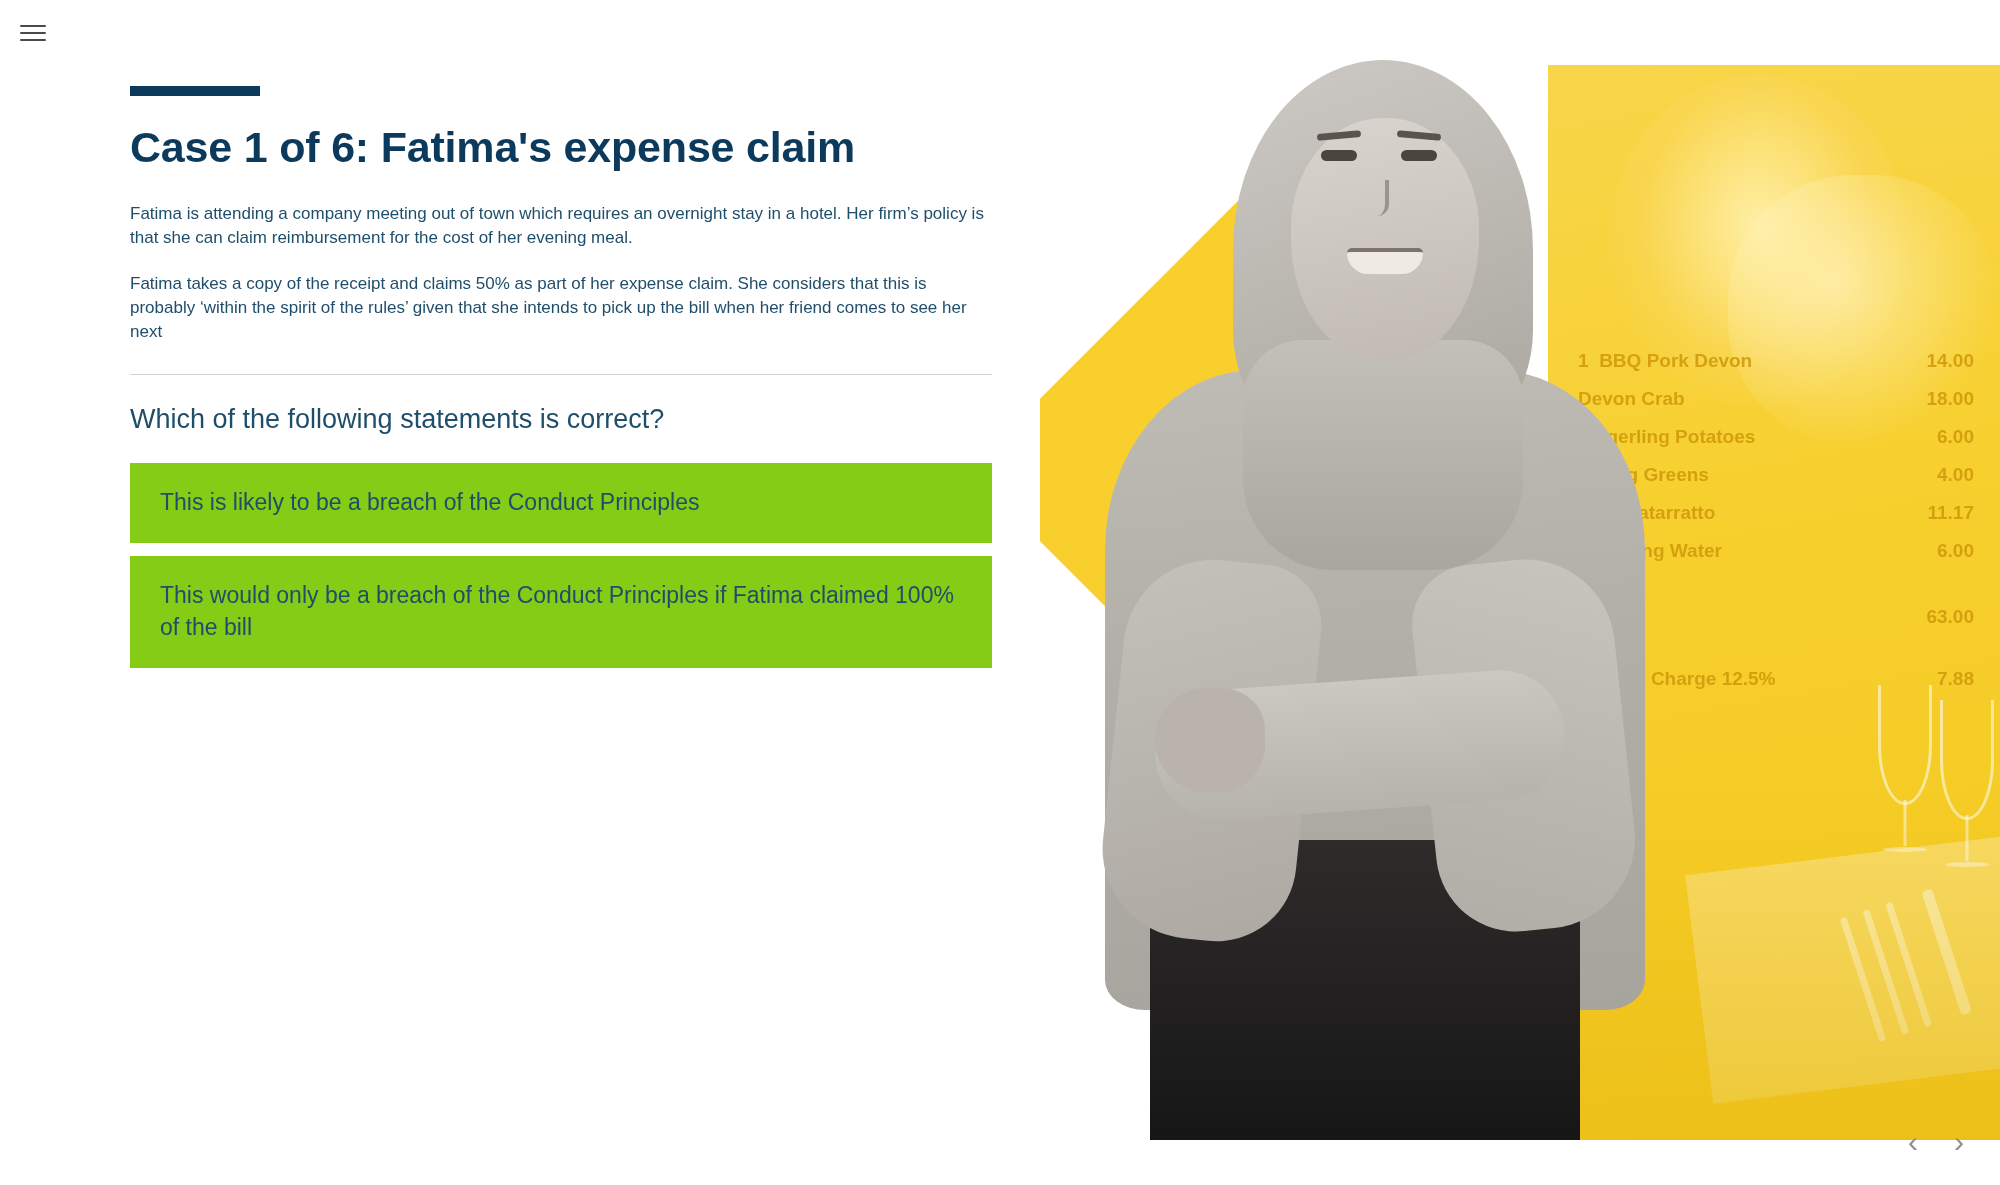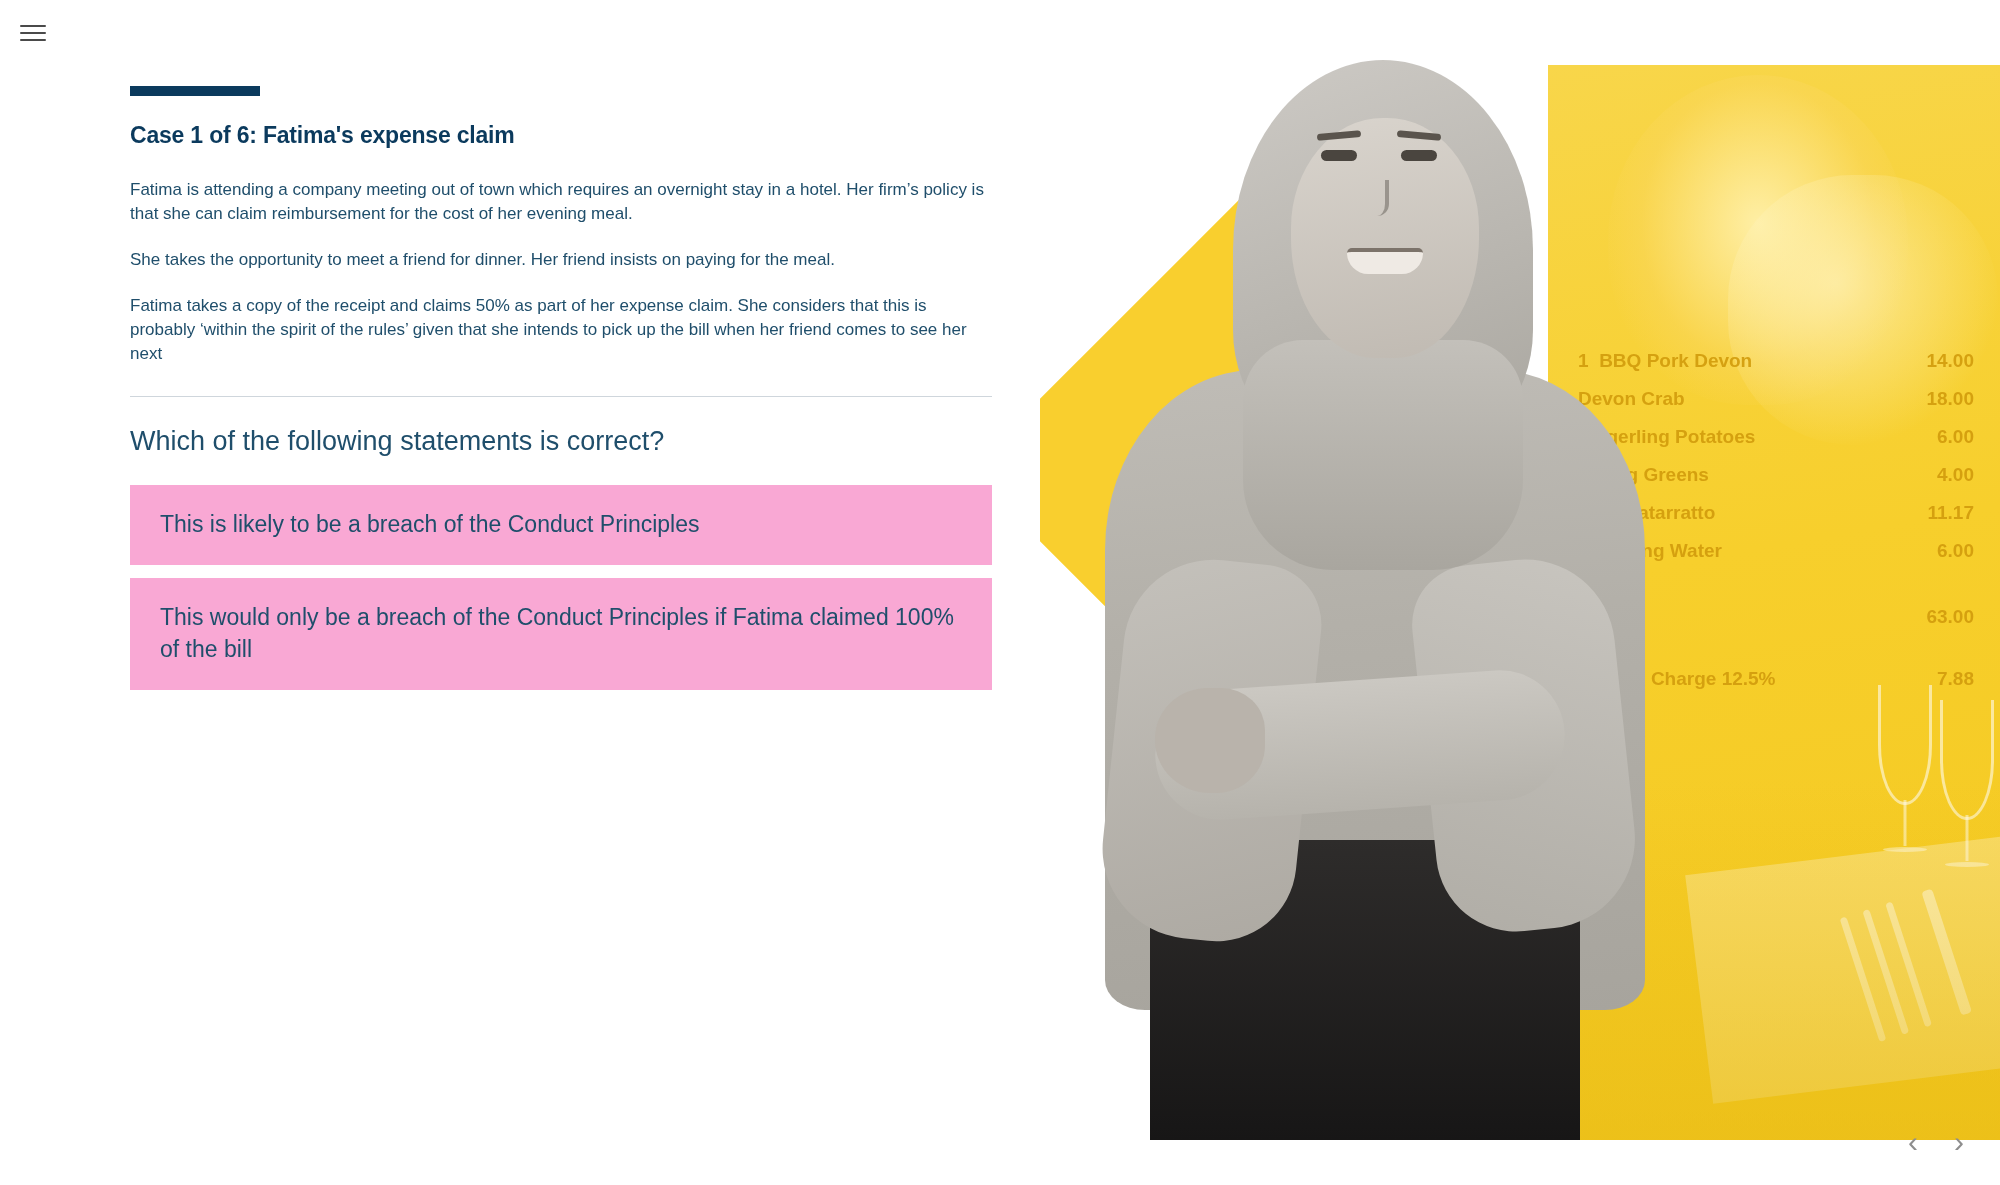"Case 1 of 6: Fatima's" h1.title { font-size: 23px -> 43px }
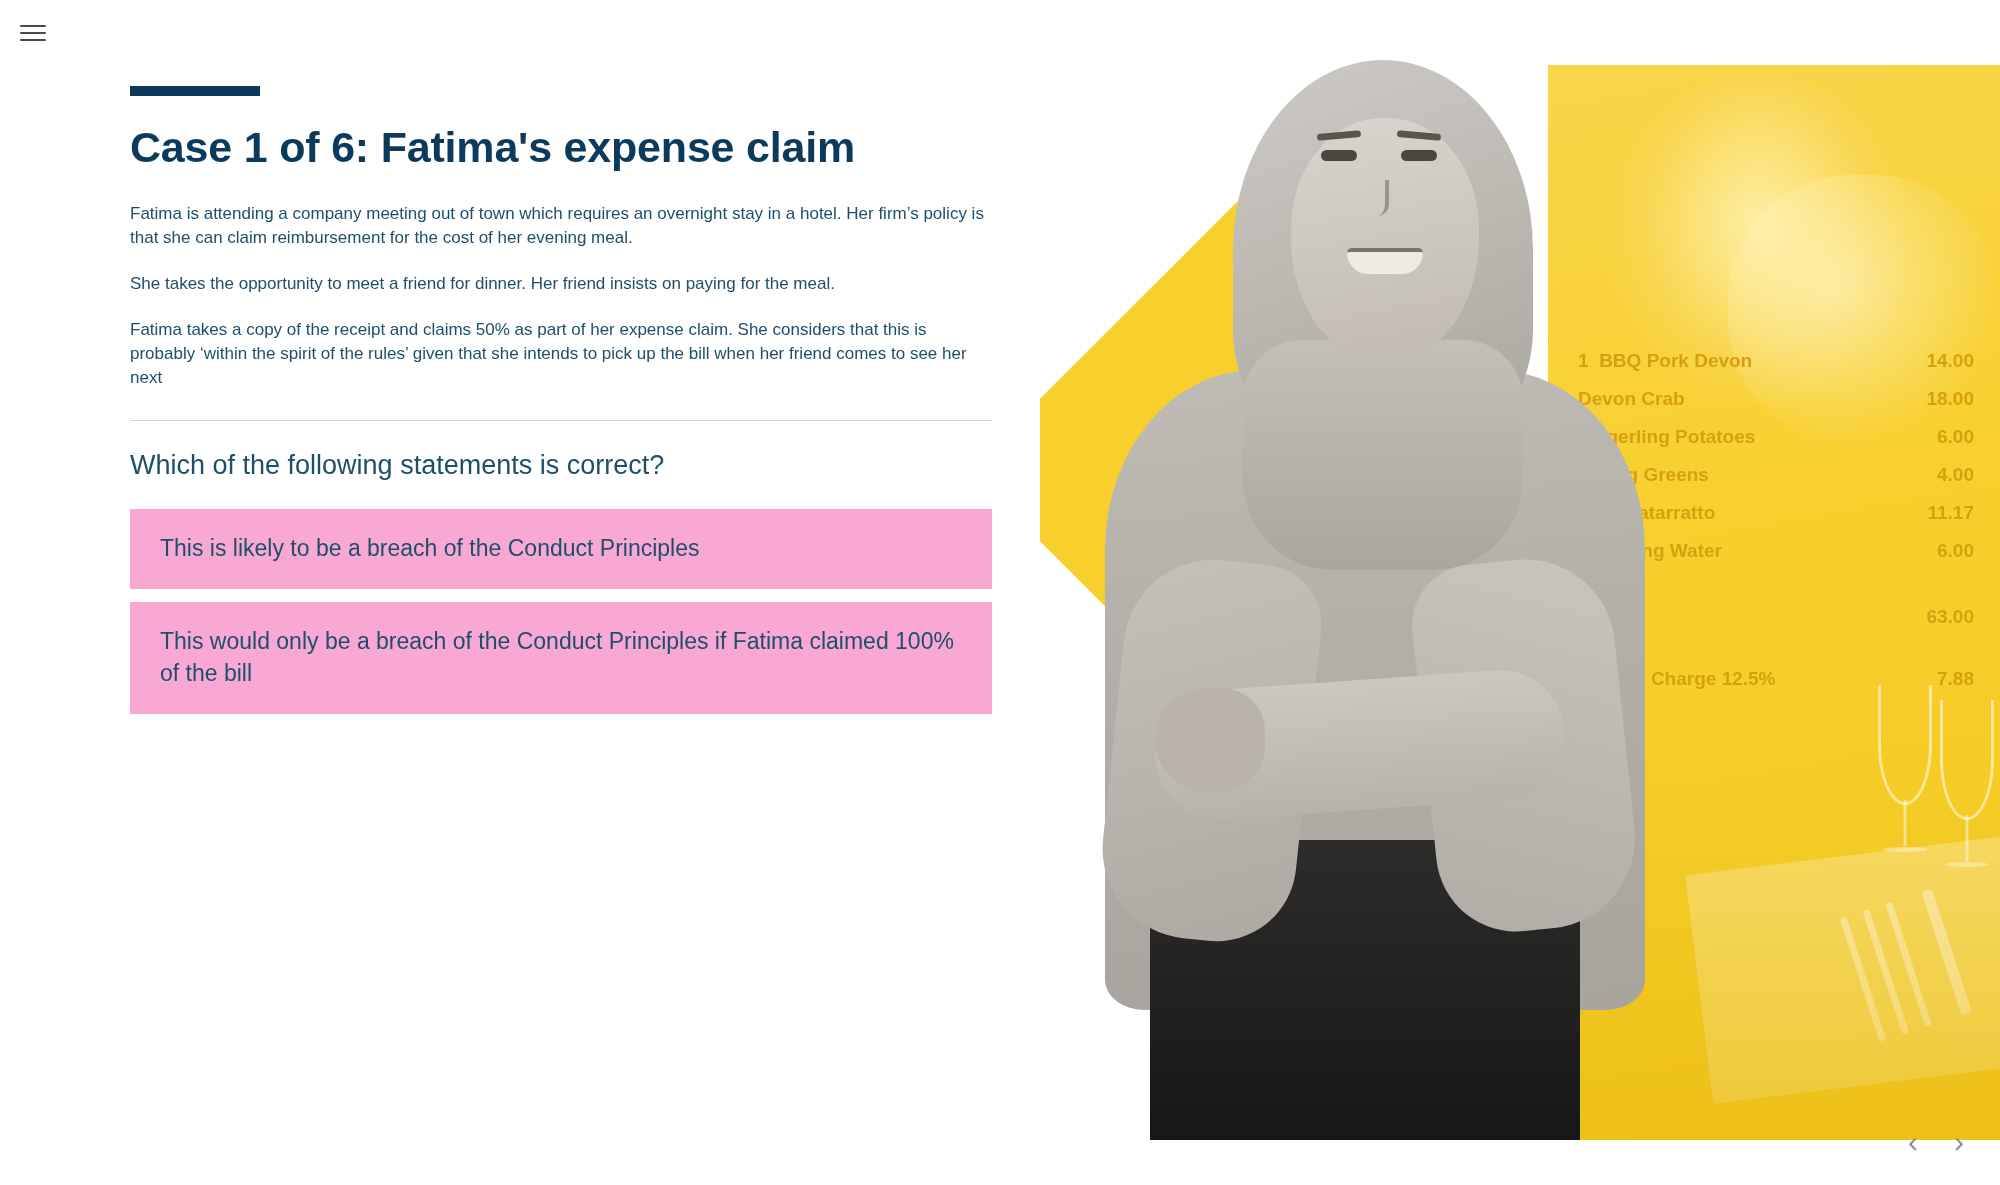"She takes the opportunity to" p.para { html: <p>She takes the opportunity to meet a friend for dinner. Her friend insists on paying for the meal.</p> -> none }
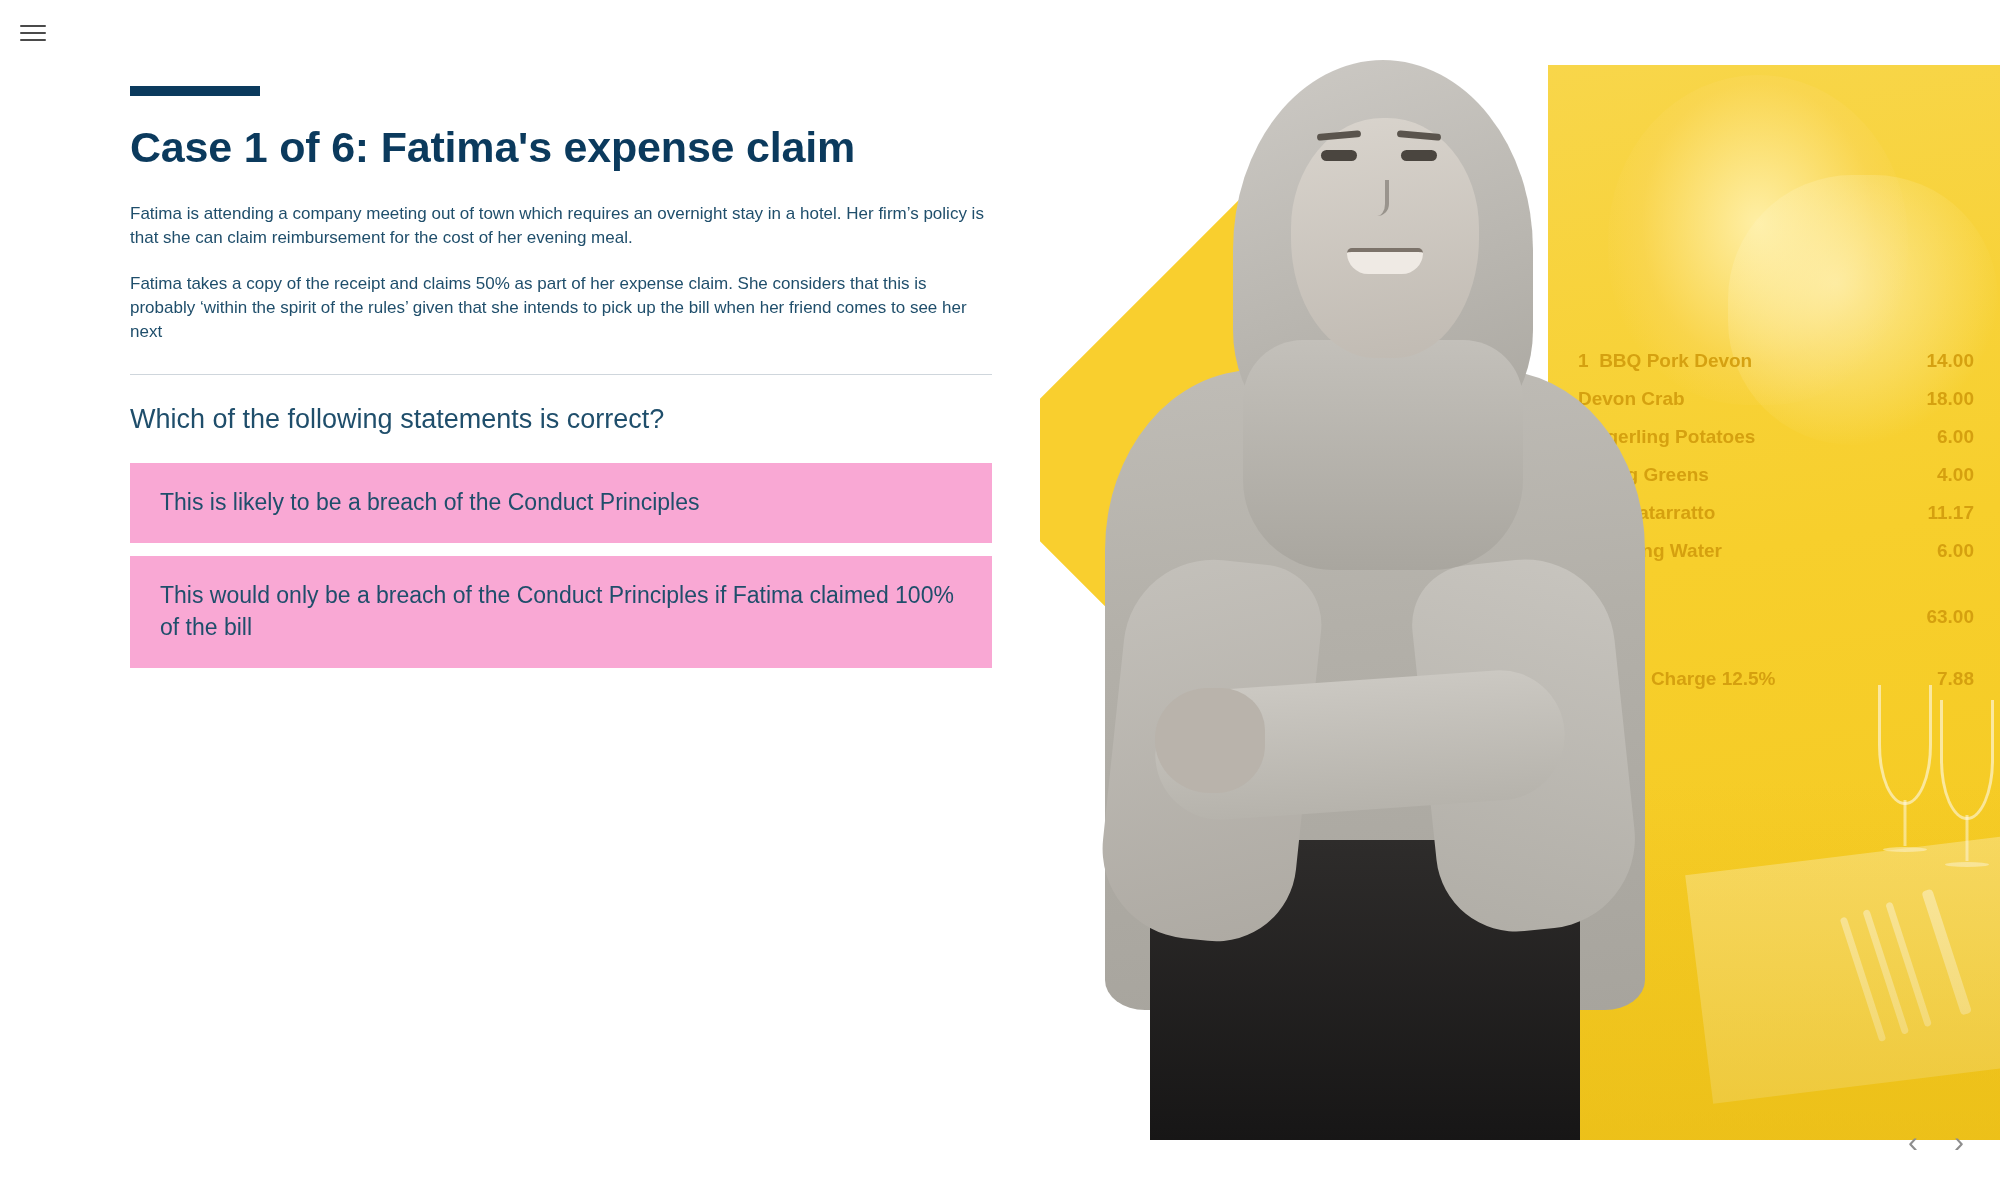"This is likely to be" .option { background: #f9a8d4 -> #84cc16 }
